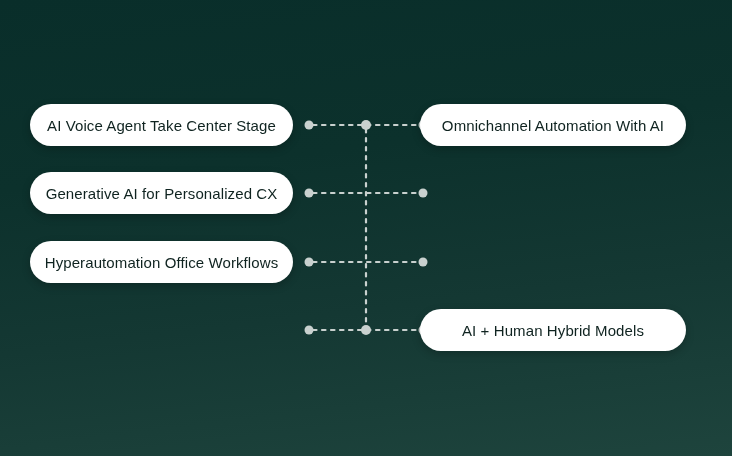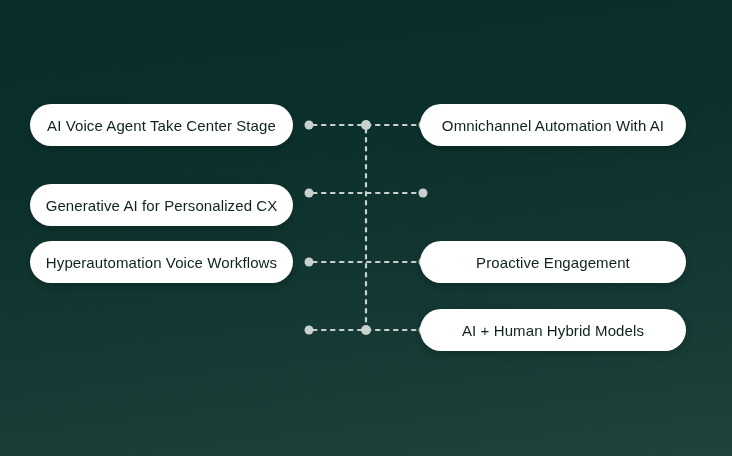"Generative AI for Personalized CX" .row-2 { margin-top: 12px -> none }
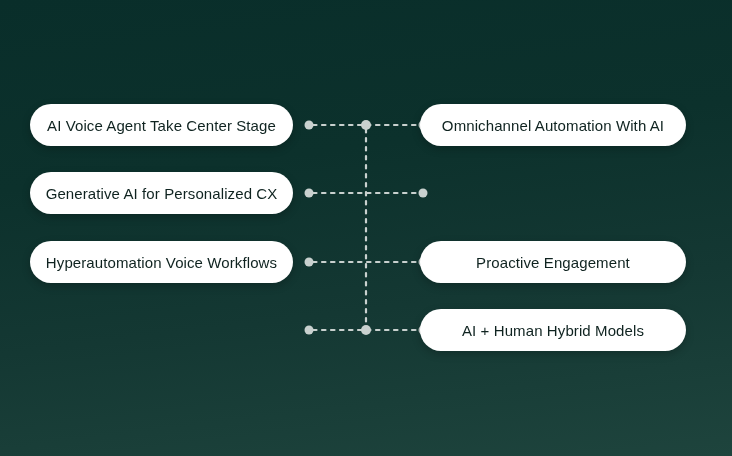"Hyperautomation Voice Workflows" span { text: Voice -> Office }
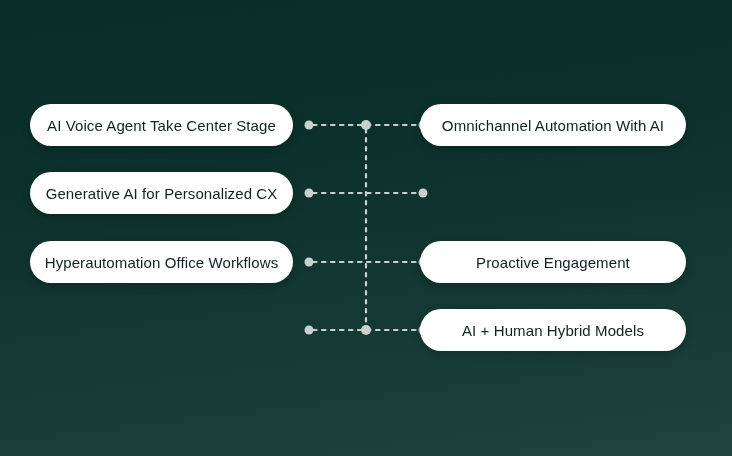"Proactive Engagement" div.pill { html: <div> <span>Proactive Engagement</span> </div> -> none }
